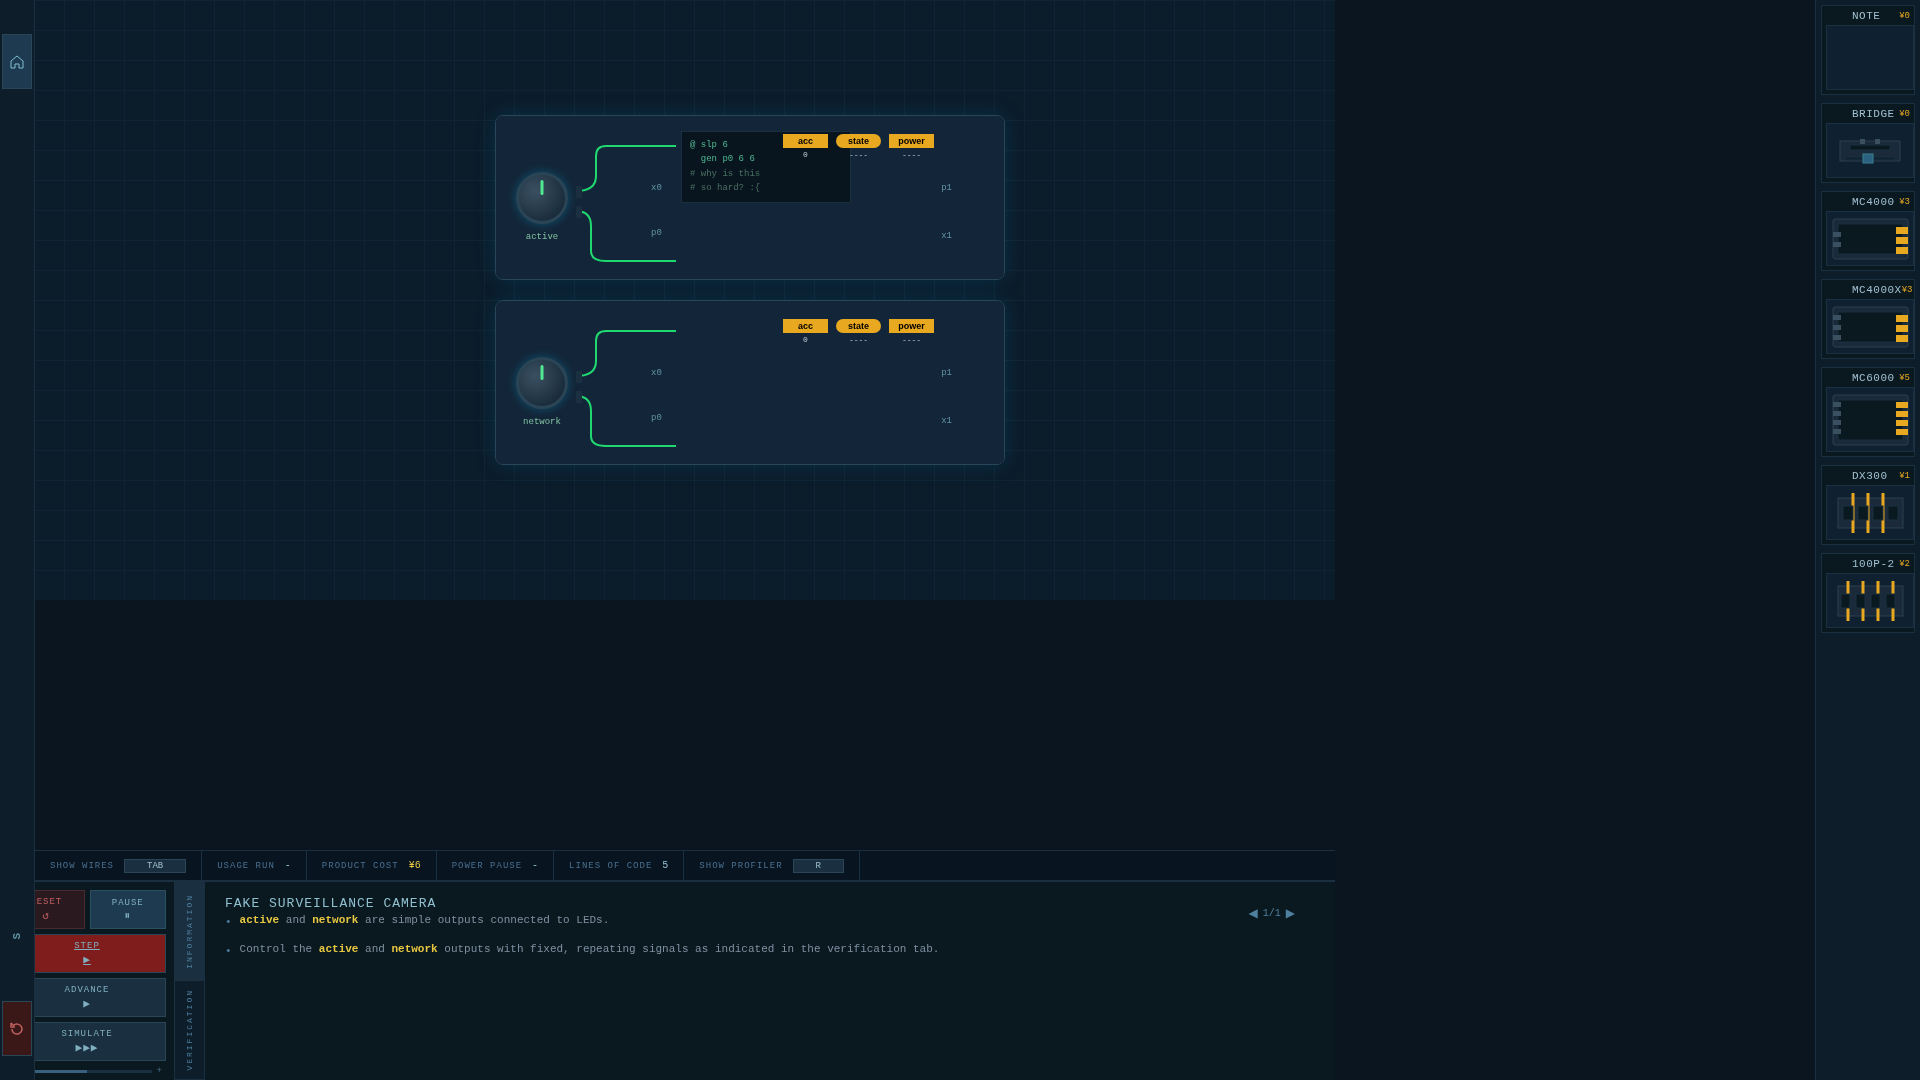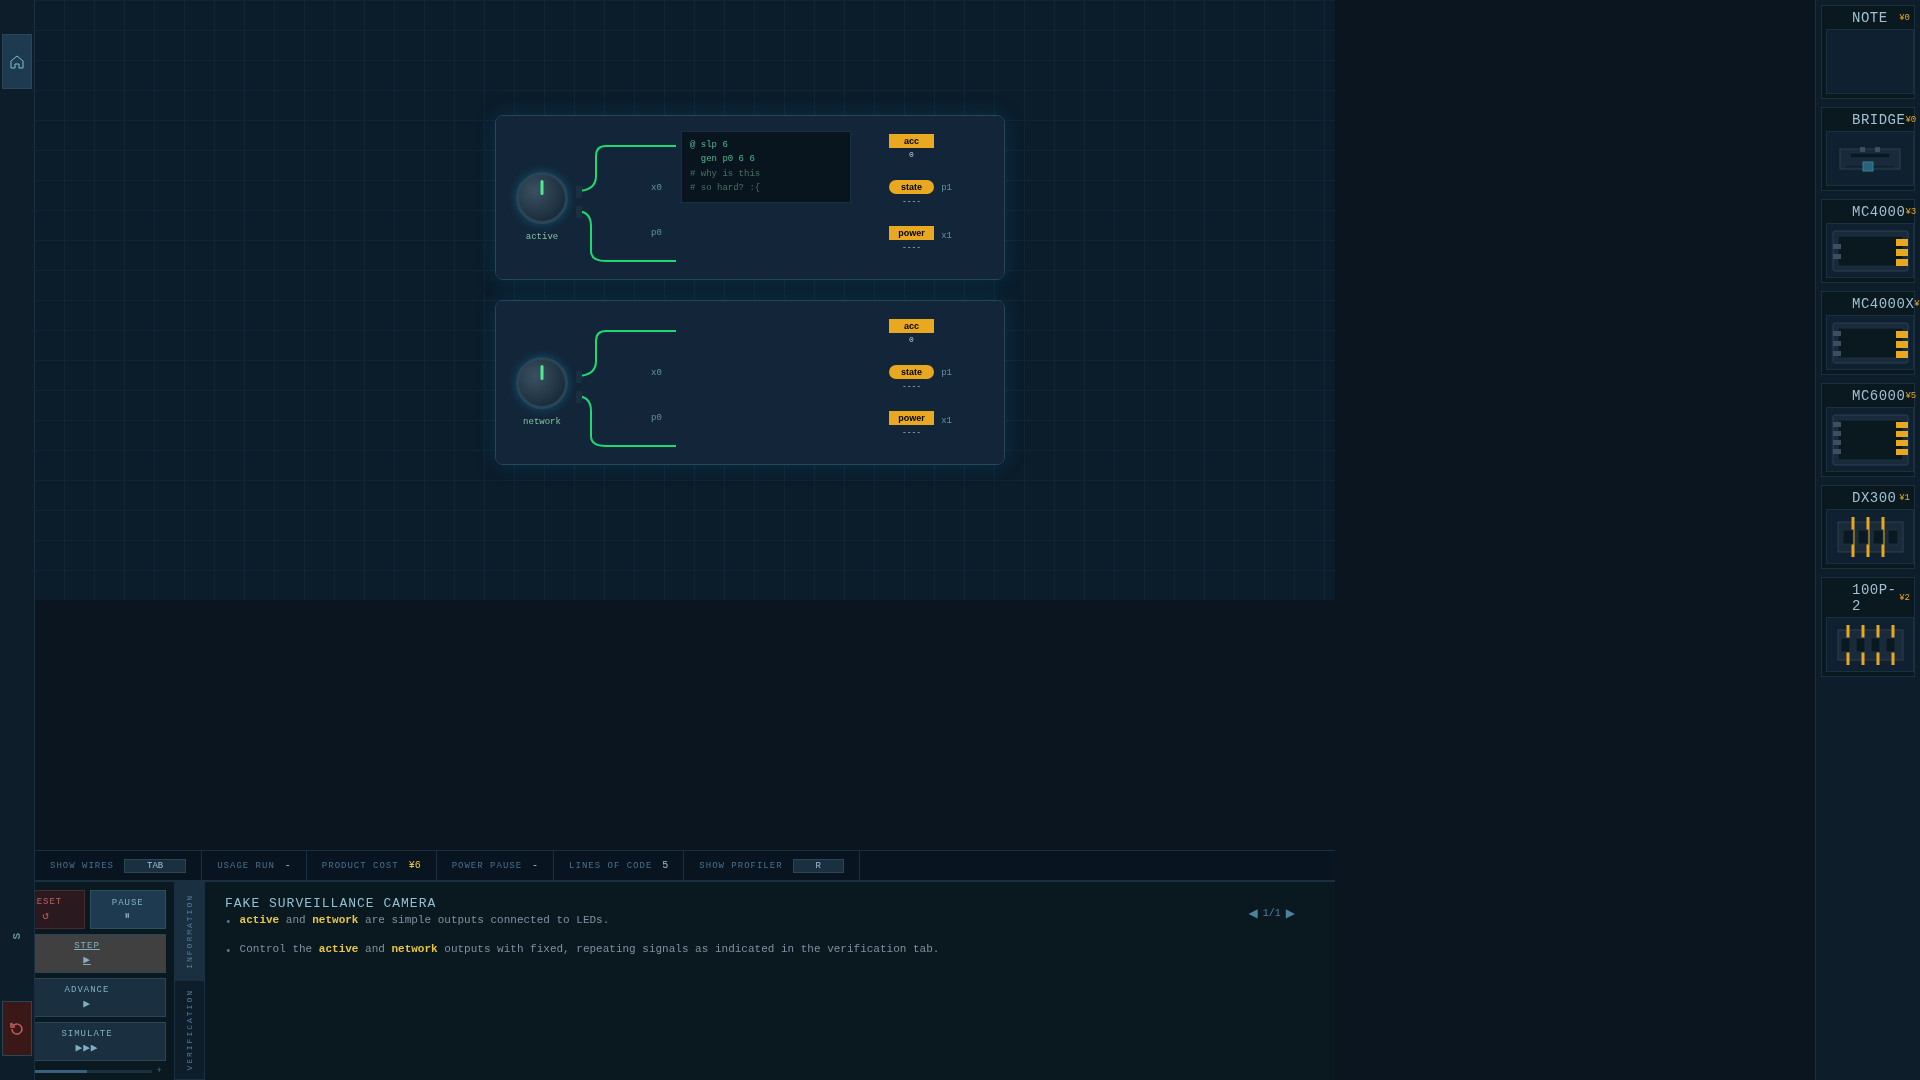"NOTE" .component-name { font-size: 14px -> 11px }
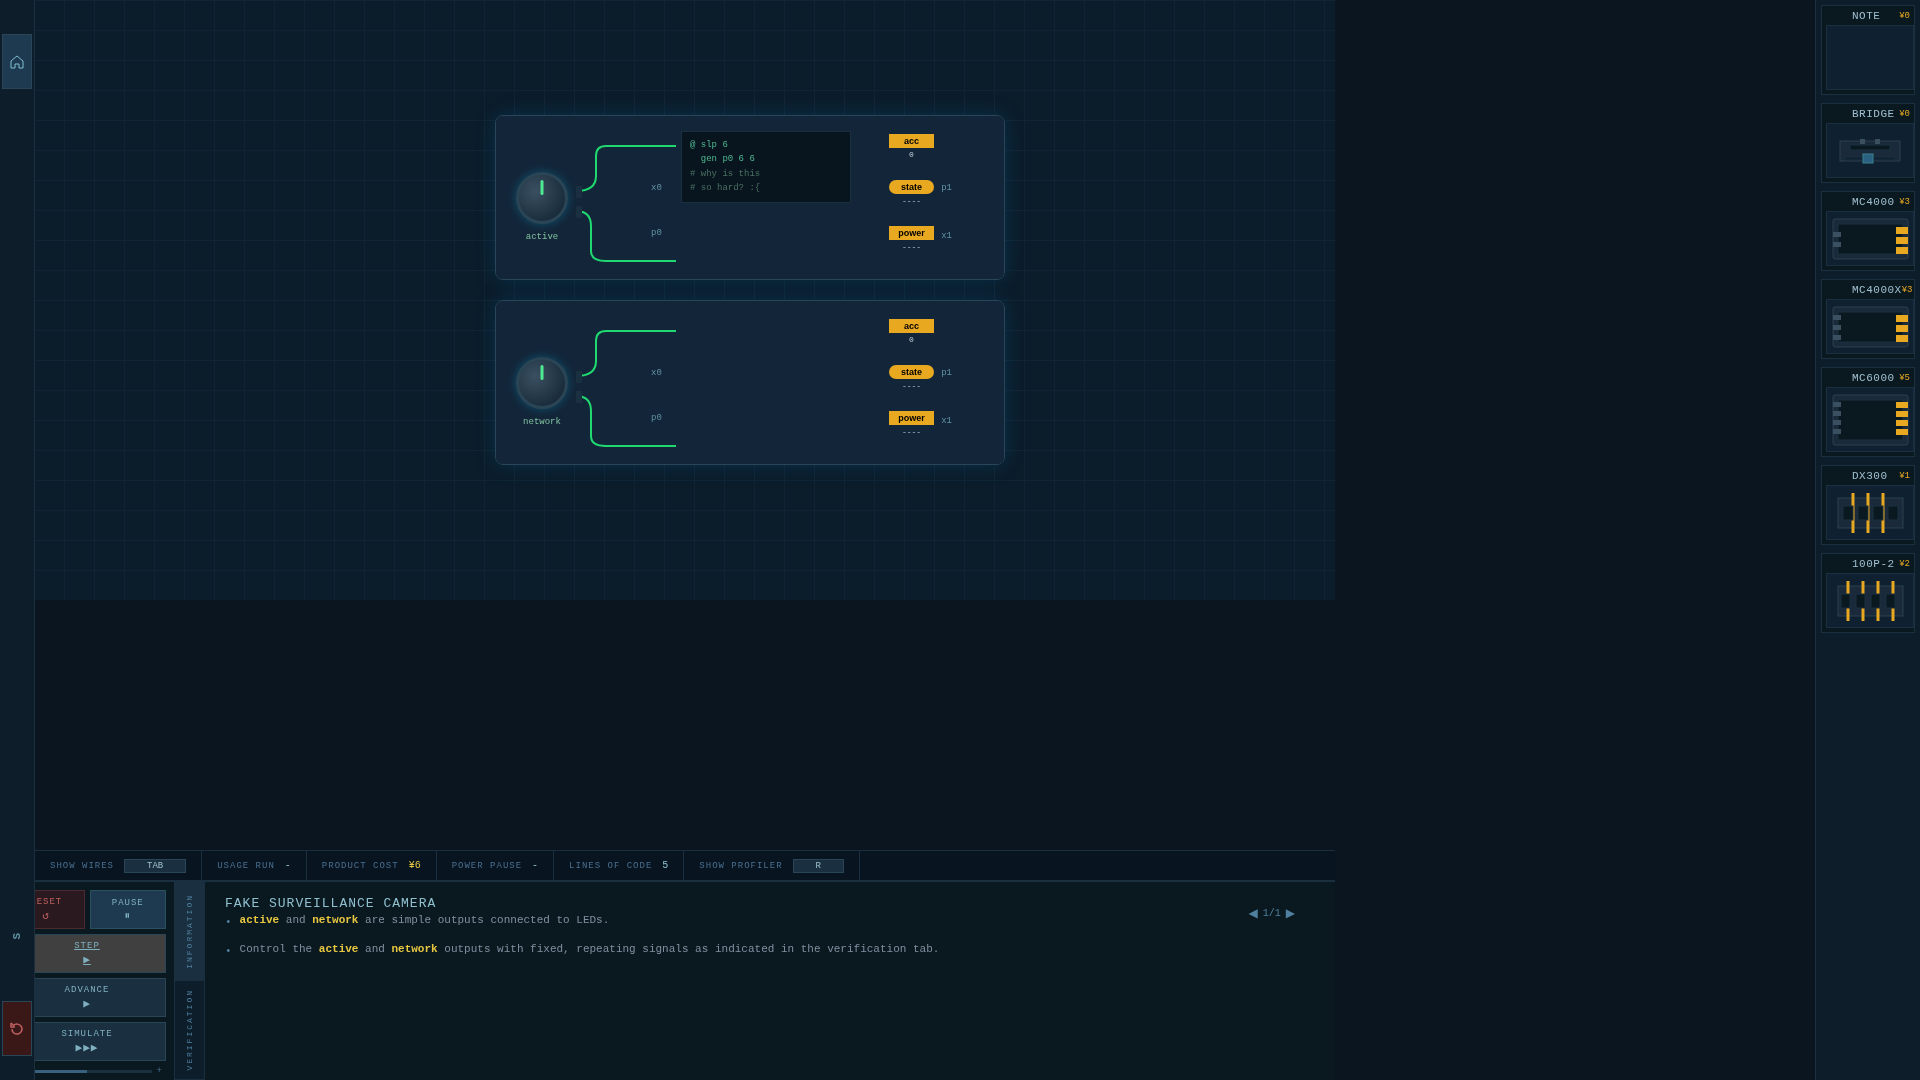"acc" .port-group { flex-direction: column -> row; gap: 17px -> 8px }
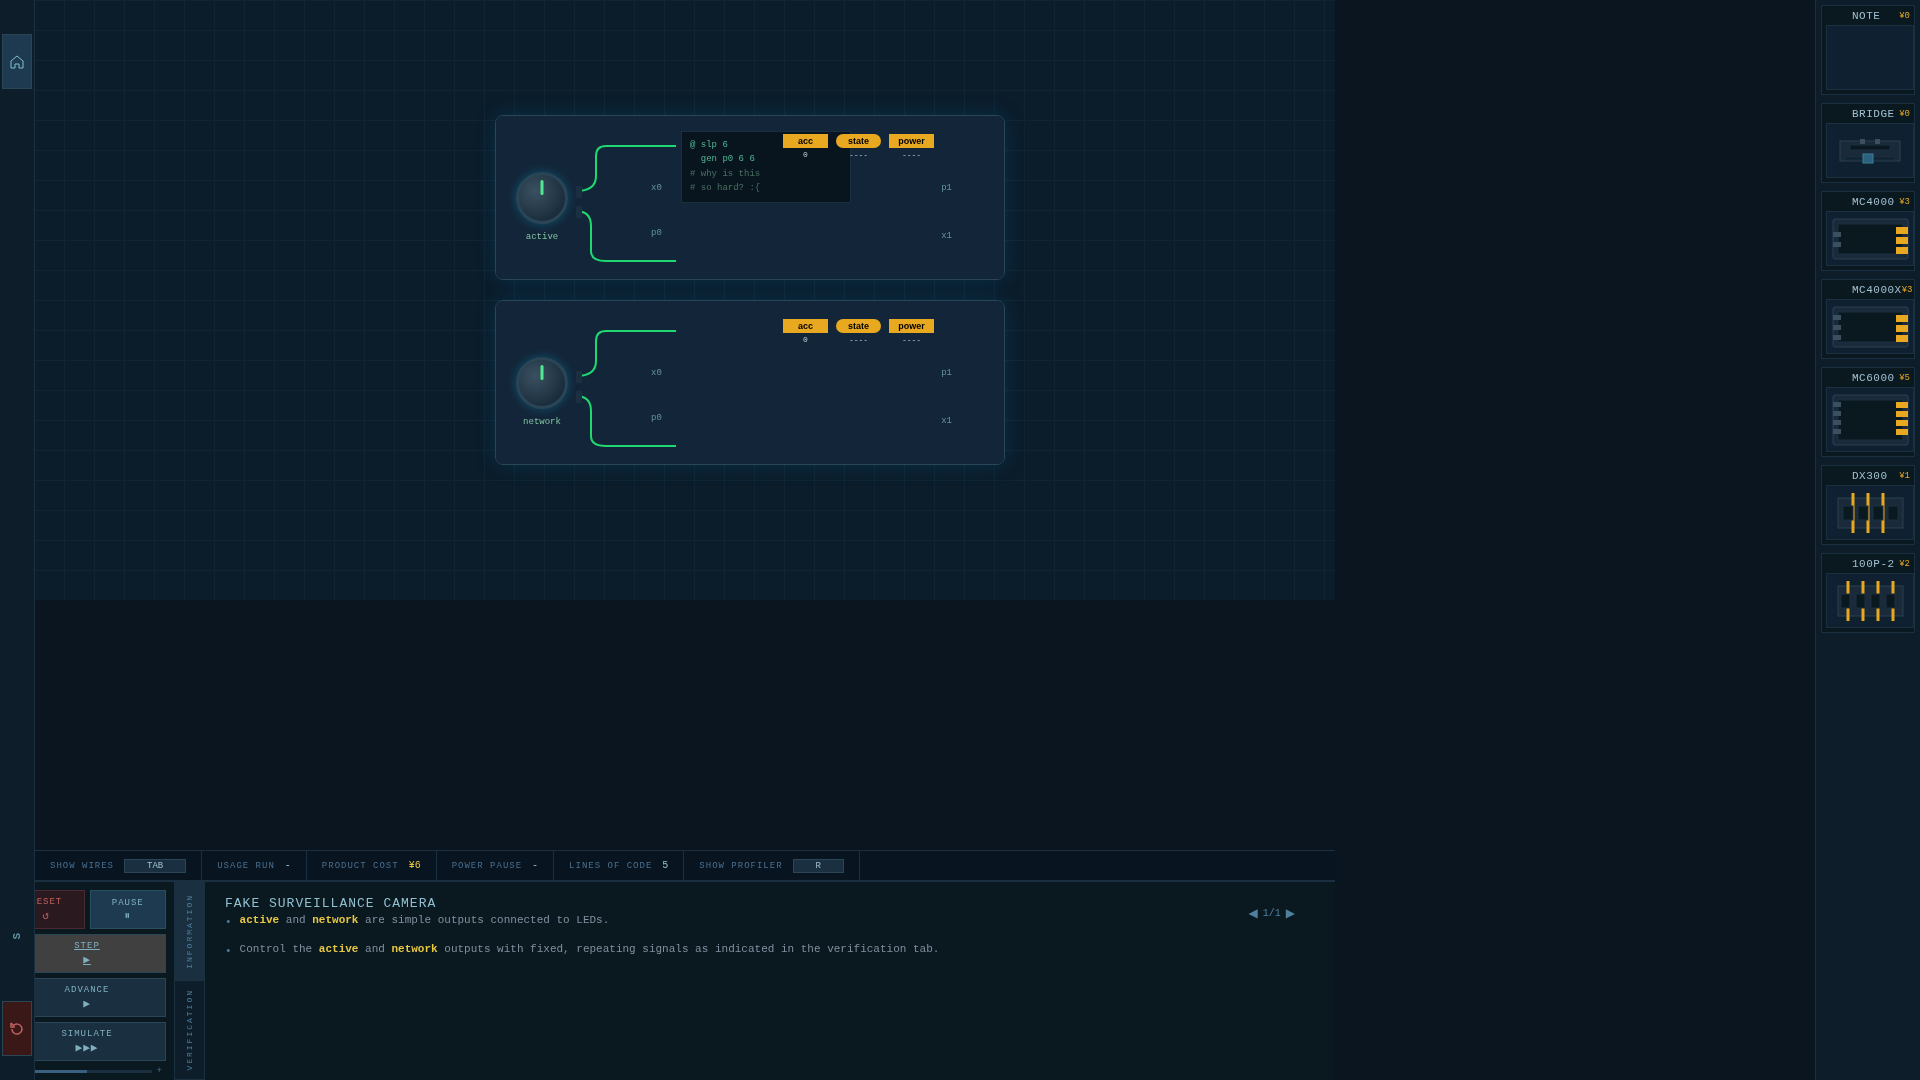"STEP" .ctrl-btn.step { background: #404040 -> #7f1d1d }
